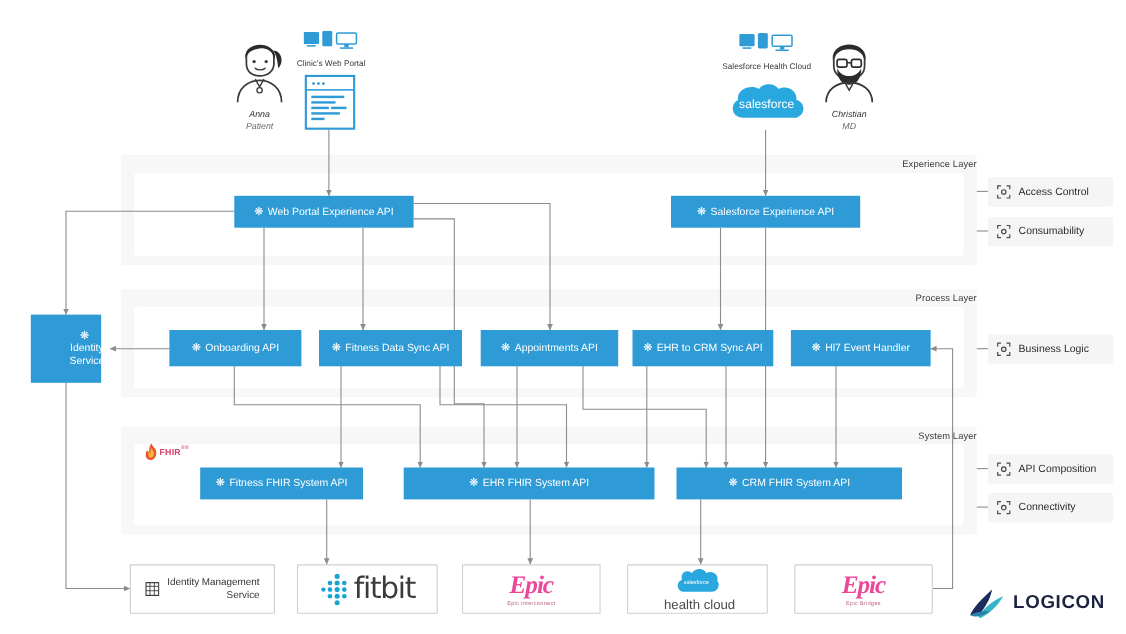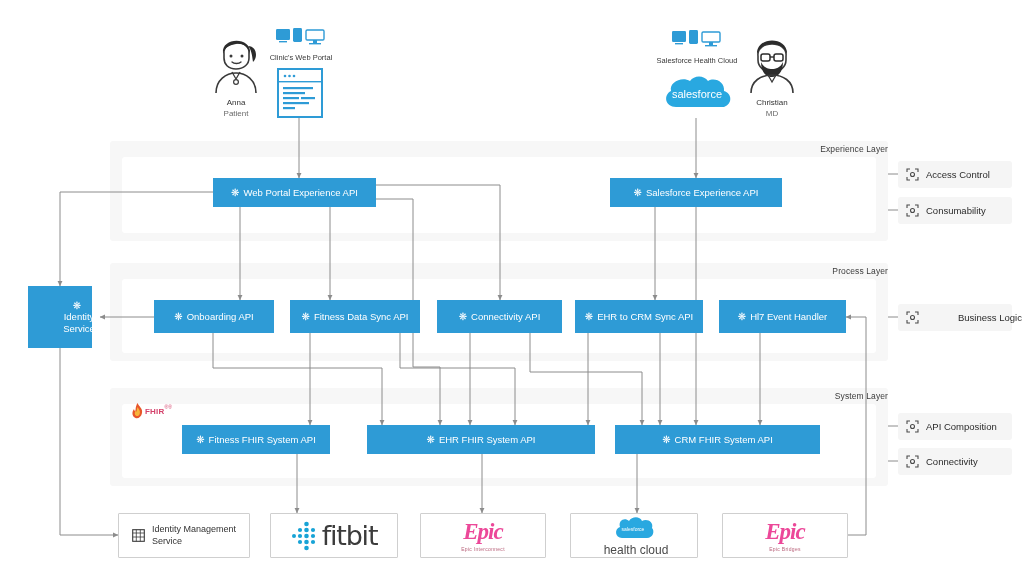"Anna" .actor { font-style: none -> italic }
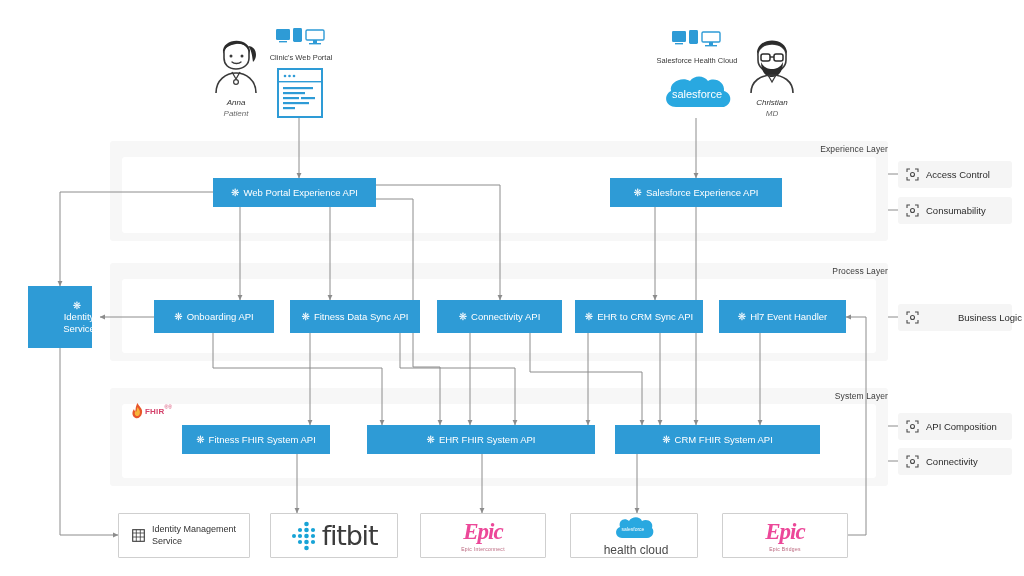"Connectivity API" span.lbl { text: Connectivity -> Appointments }
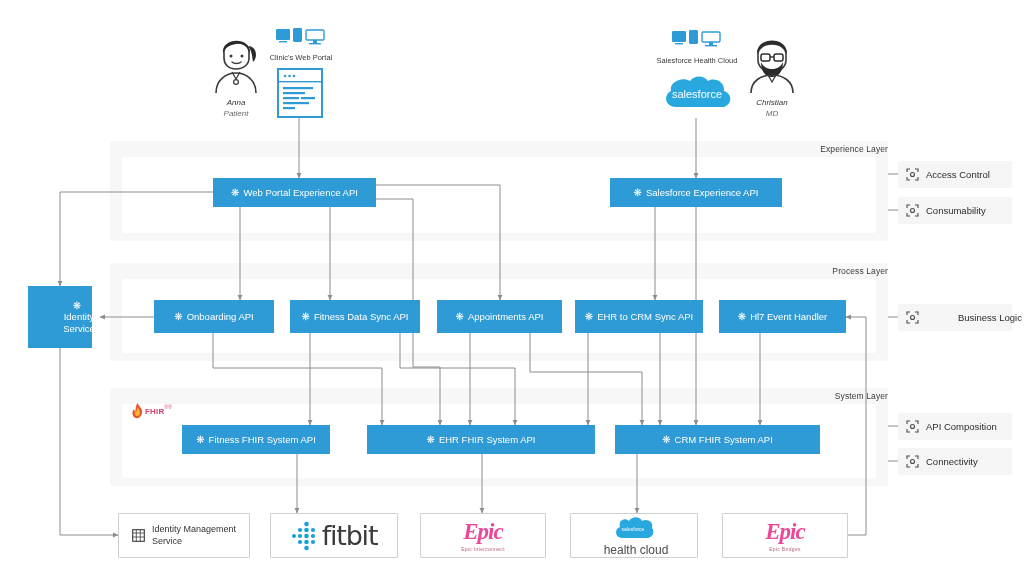"Business Logic" div.pill { gap: 32px -> none }
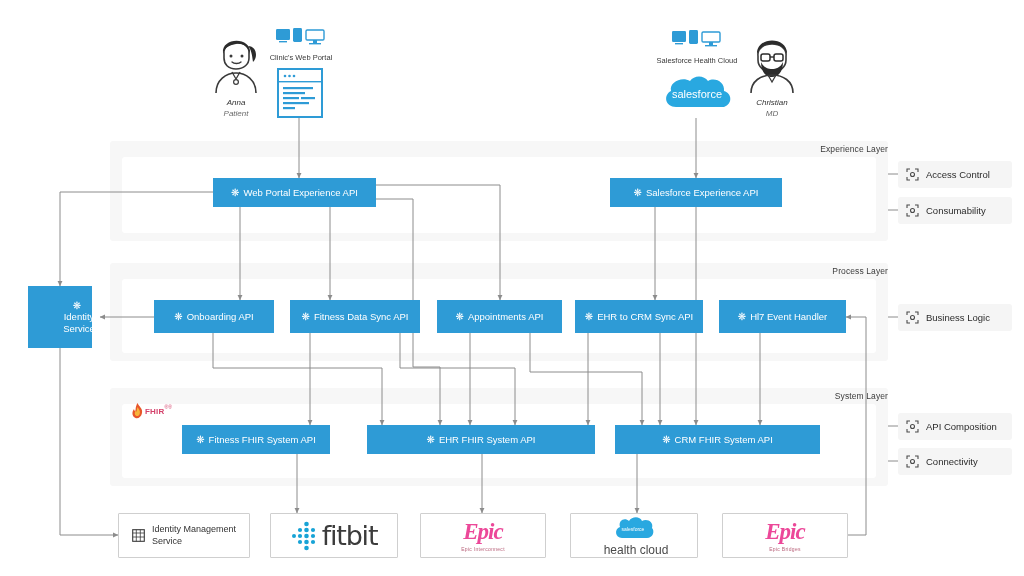"Identity Management" .ident-label { text-align: left -> right }
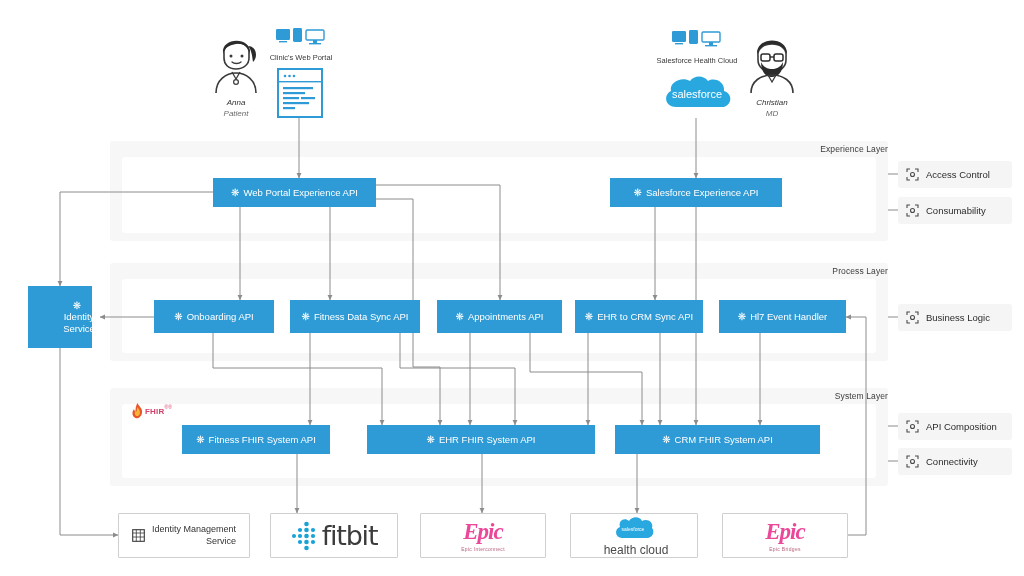"LOGICON" div { html: none -> <div> <svg> <path></path> <path></path> <path></path> </svg> <span>LOGICON</span> </div> }
